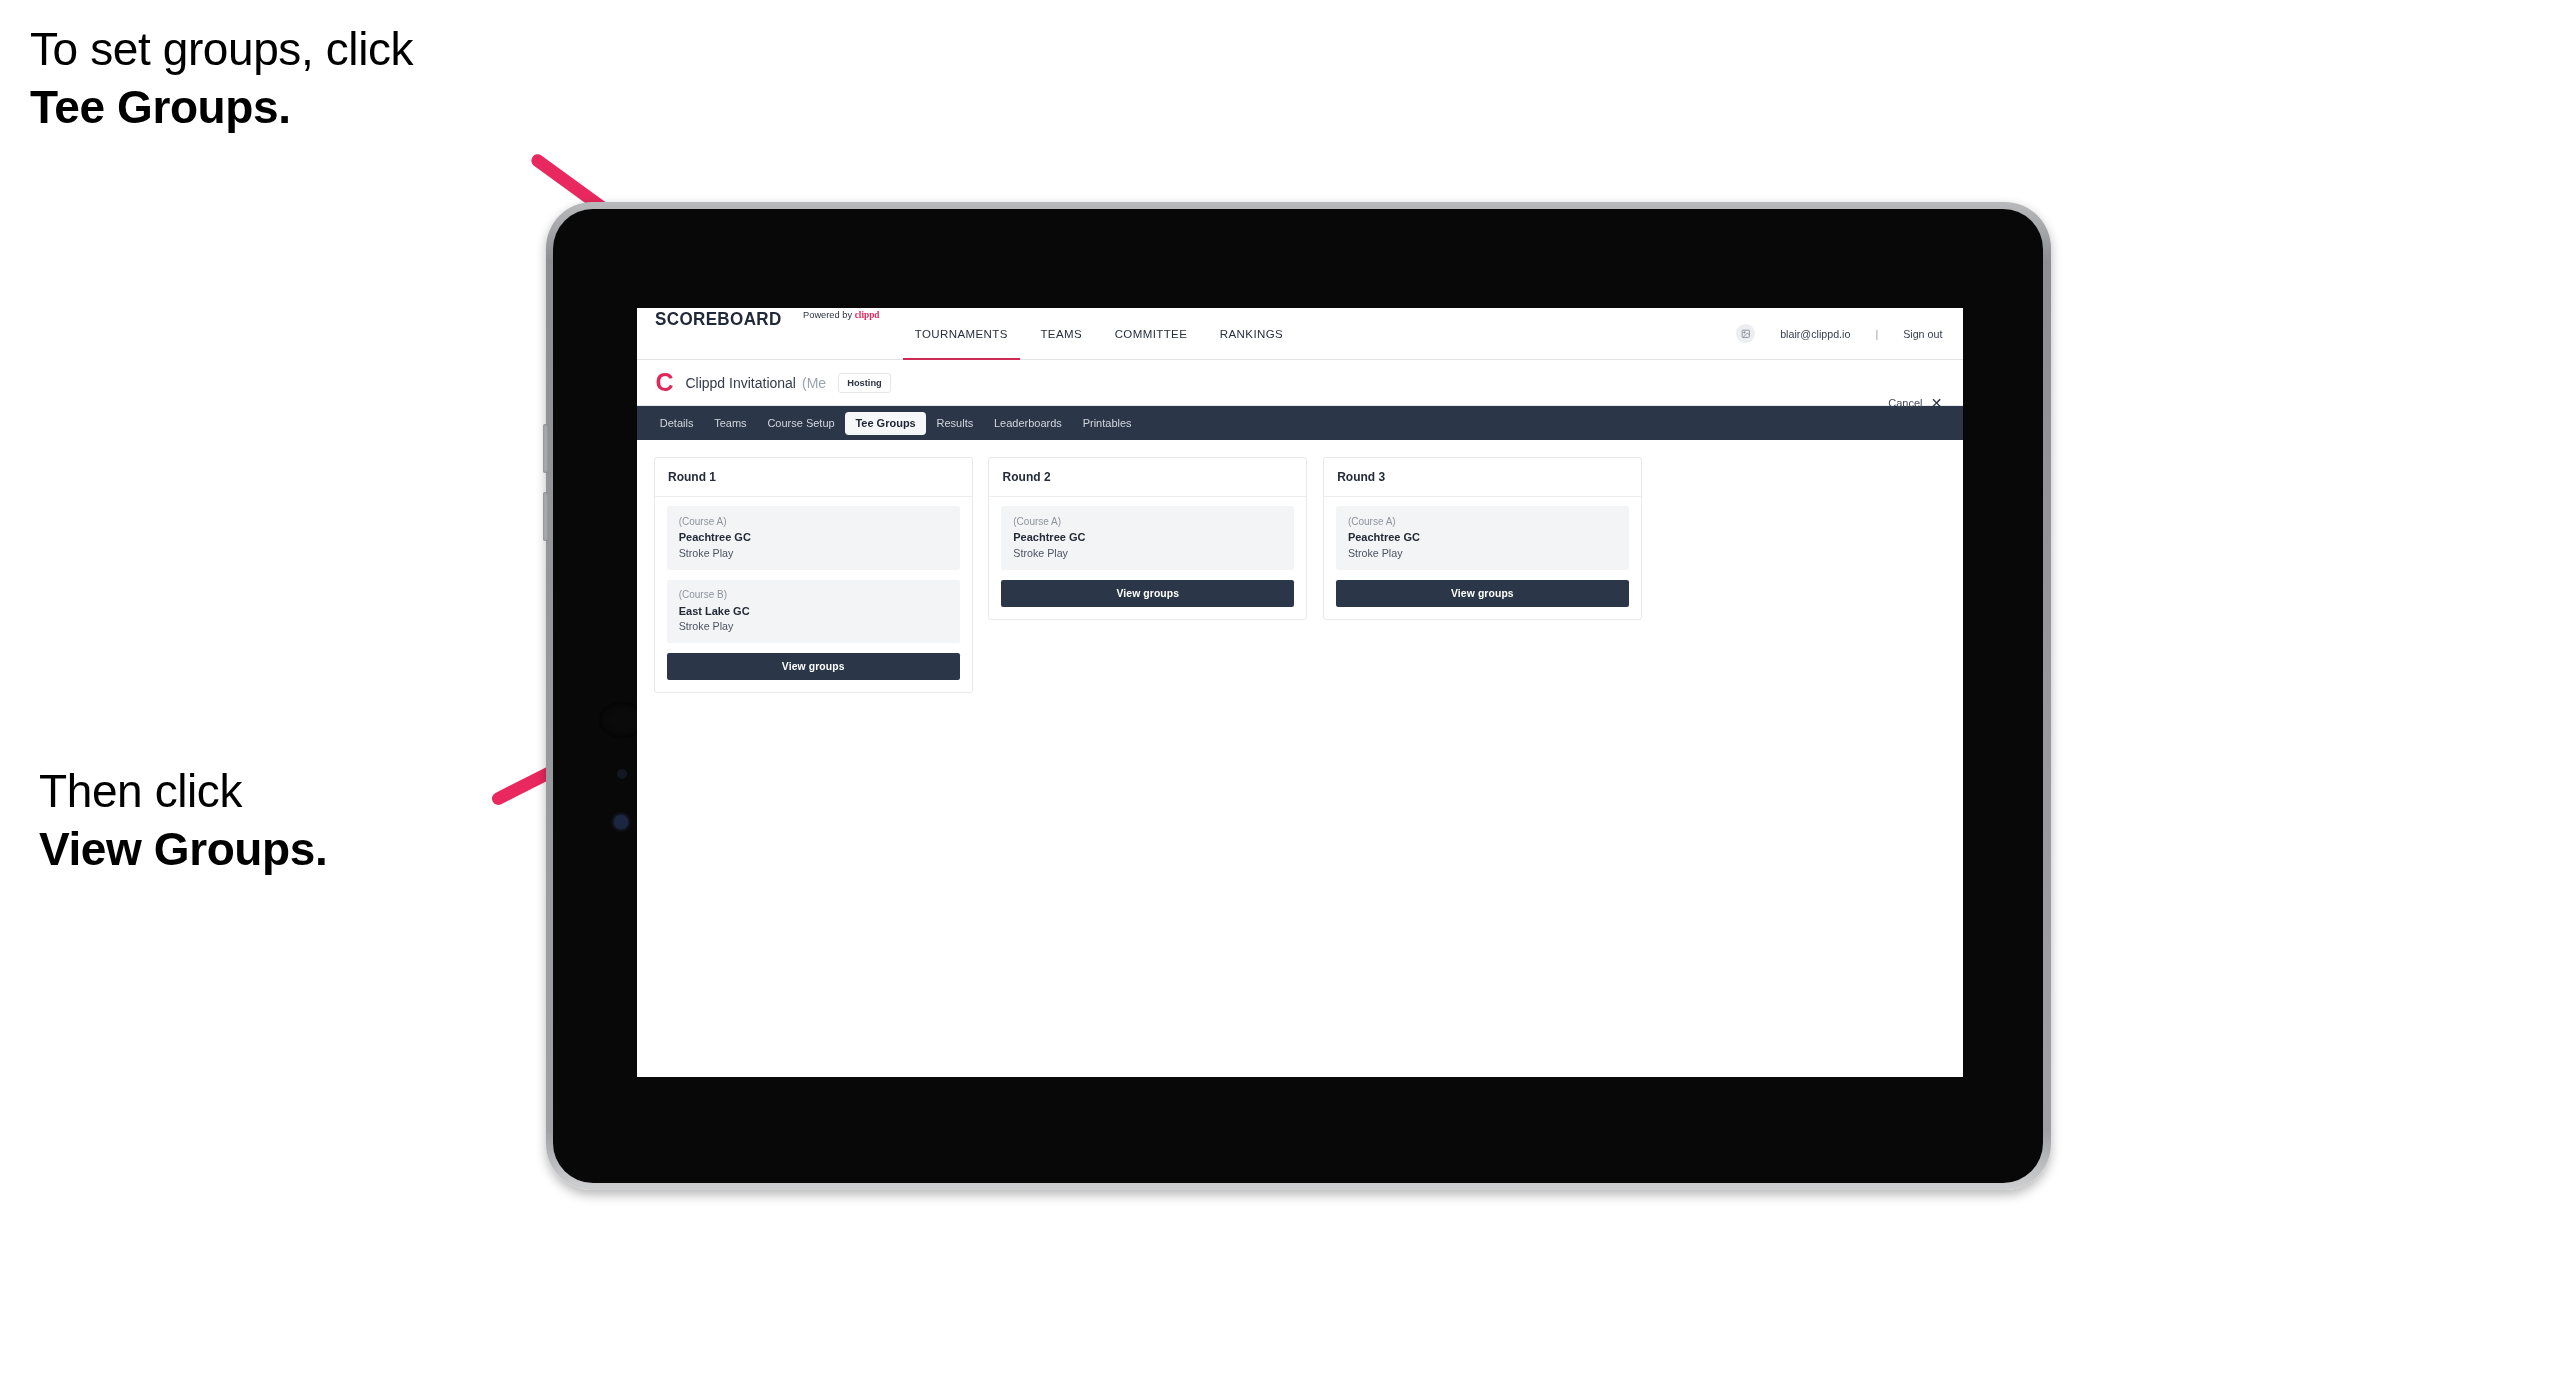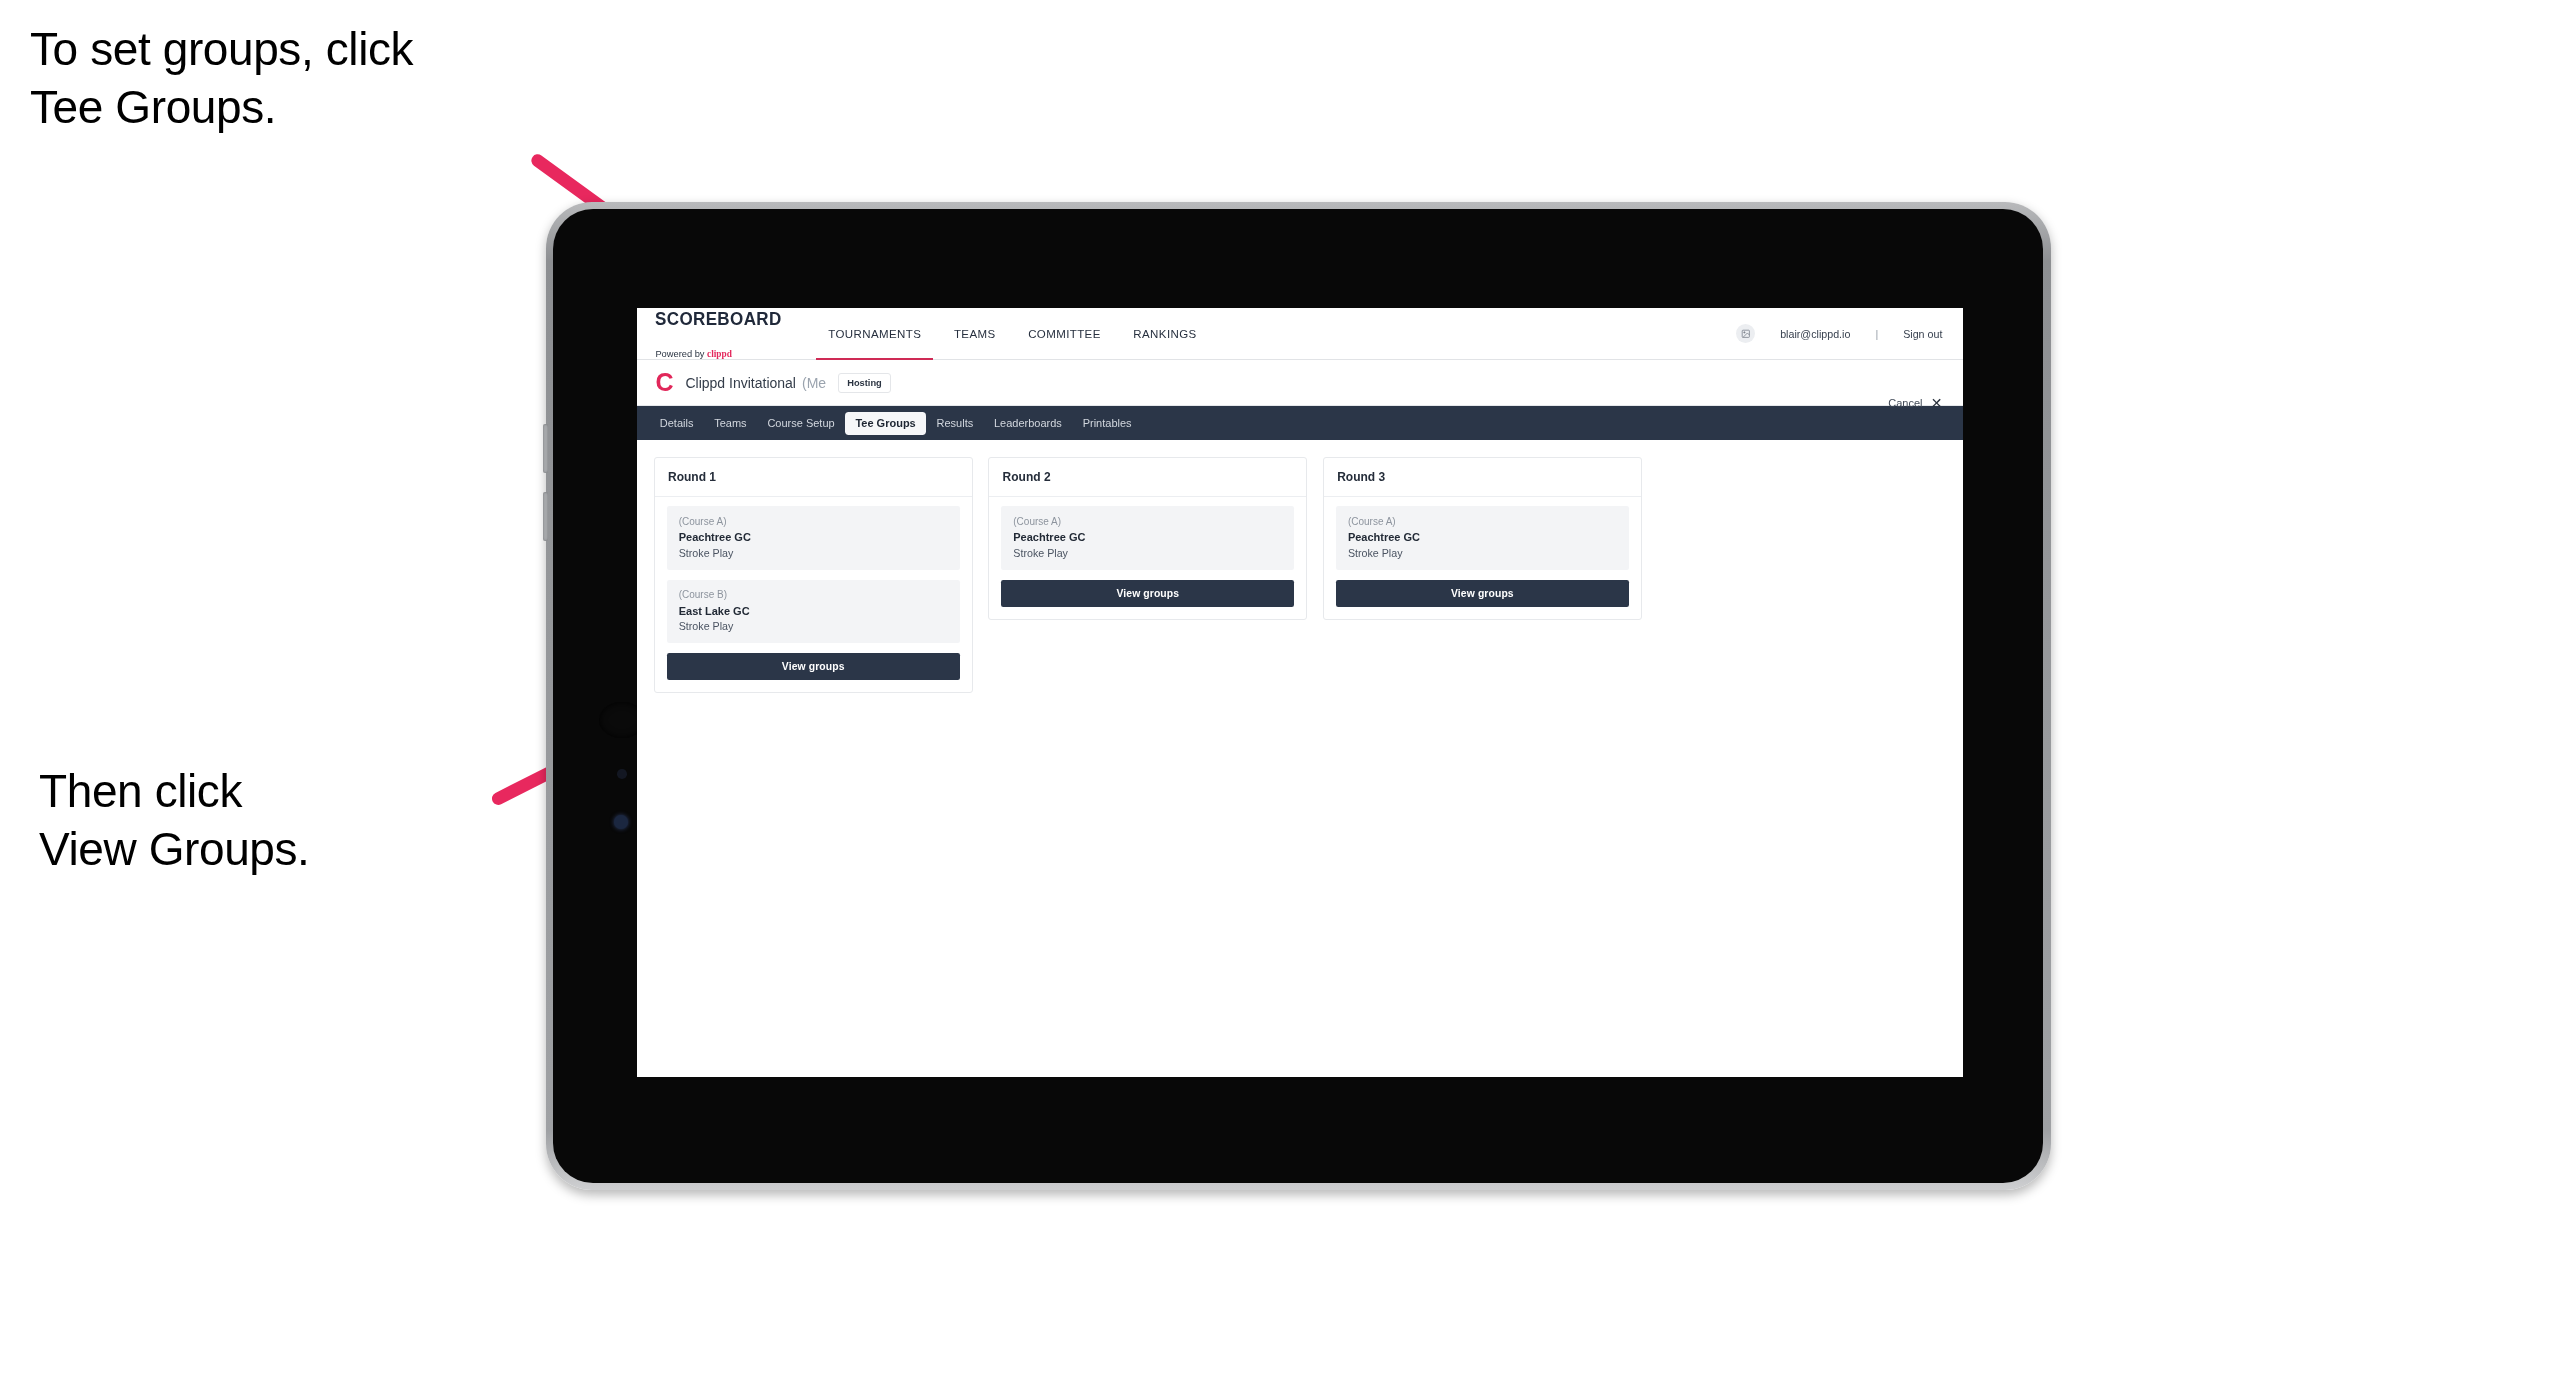"Tee Groups." .callout .line2 { font-weight: 400 -> 700 }
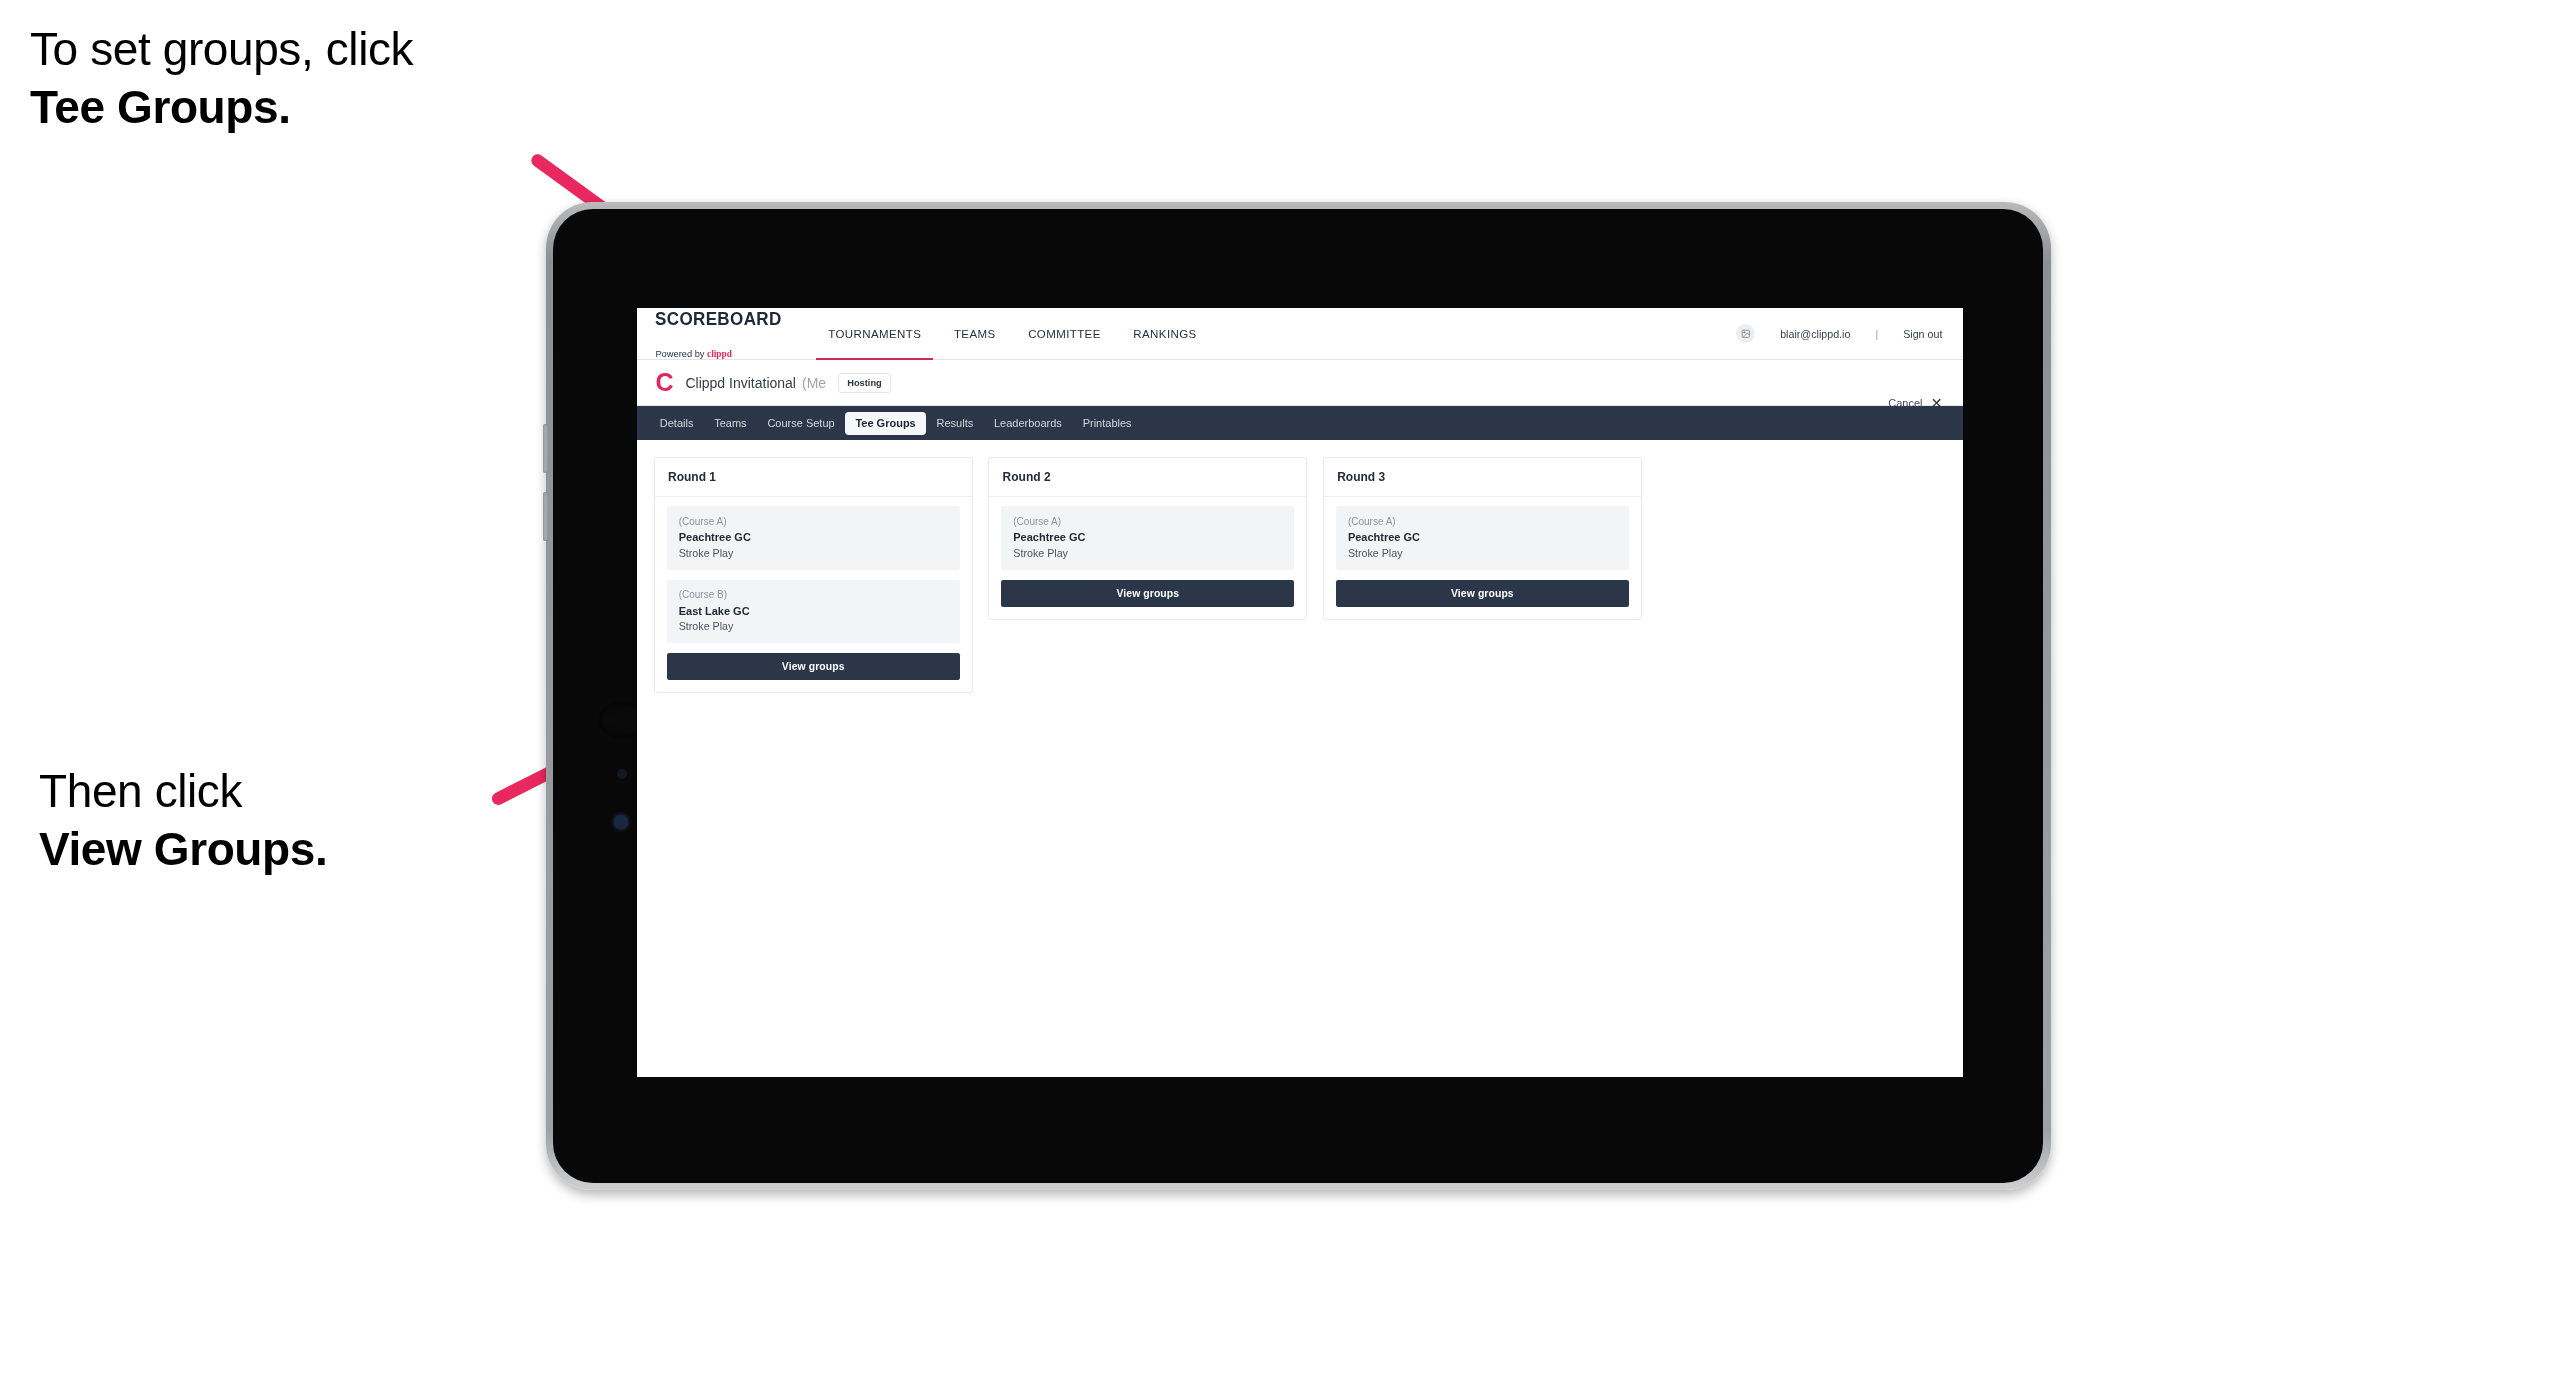"SCOREBOARD" #brand { flex-direction: column -> none; gap: none -> 10px }
